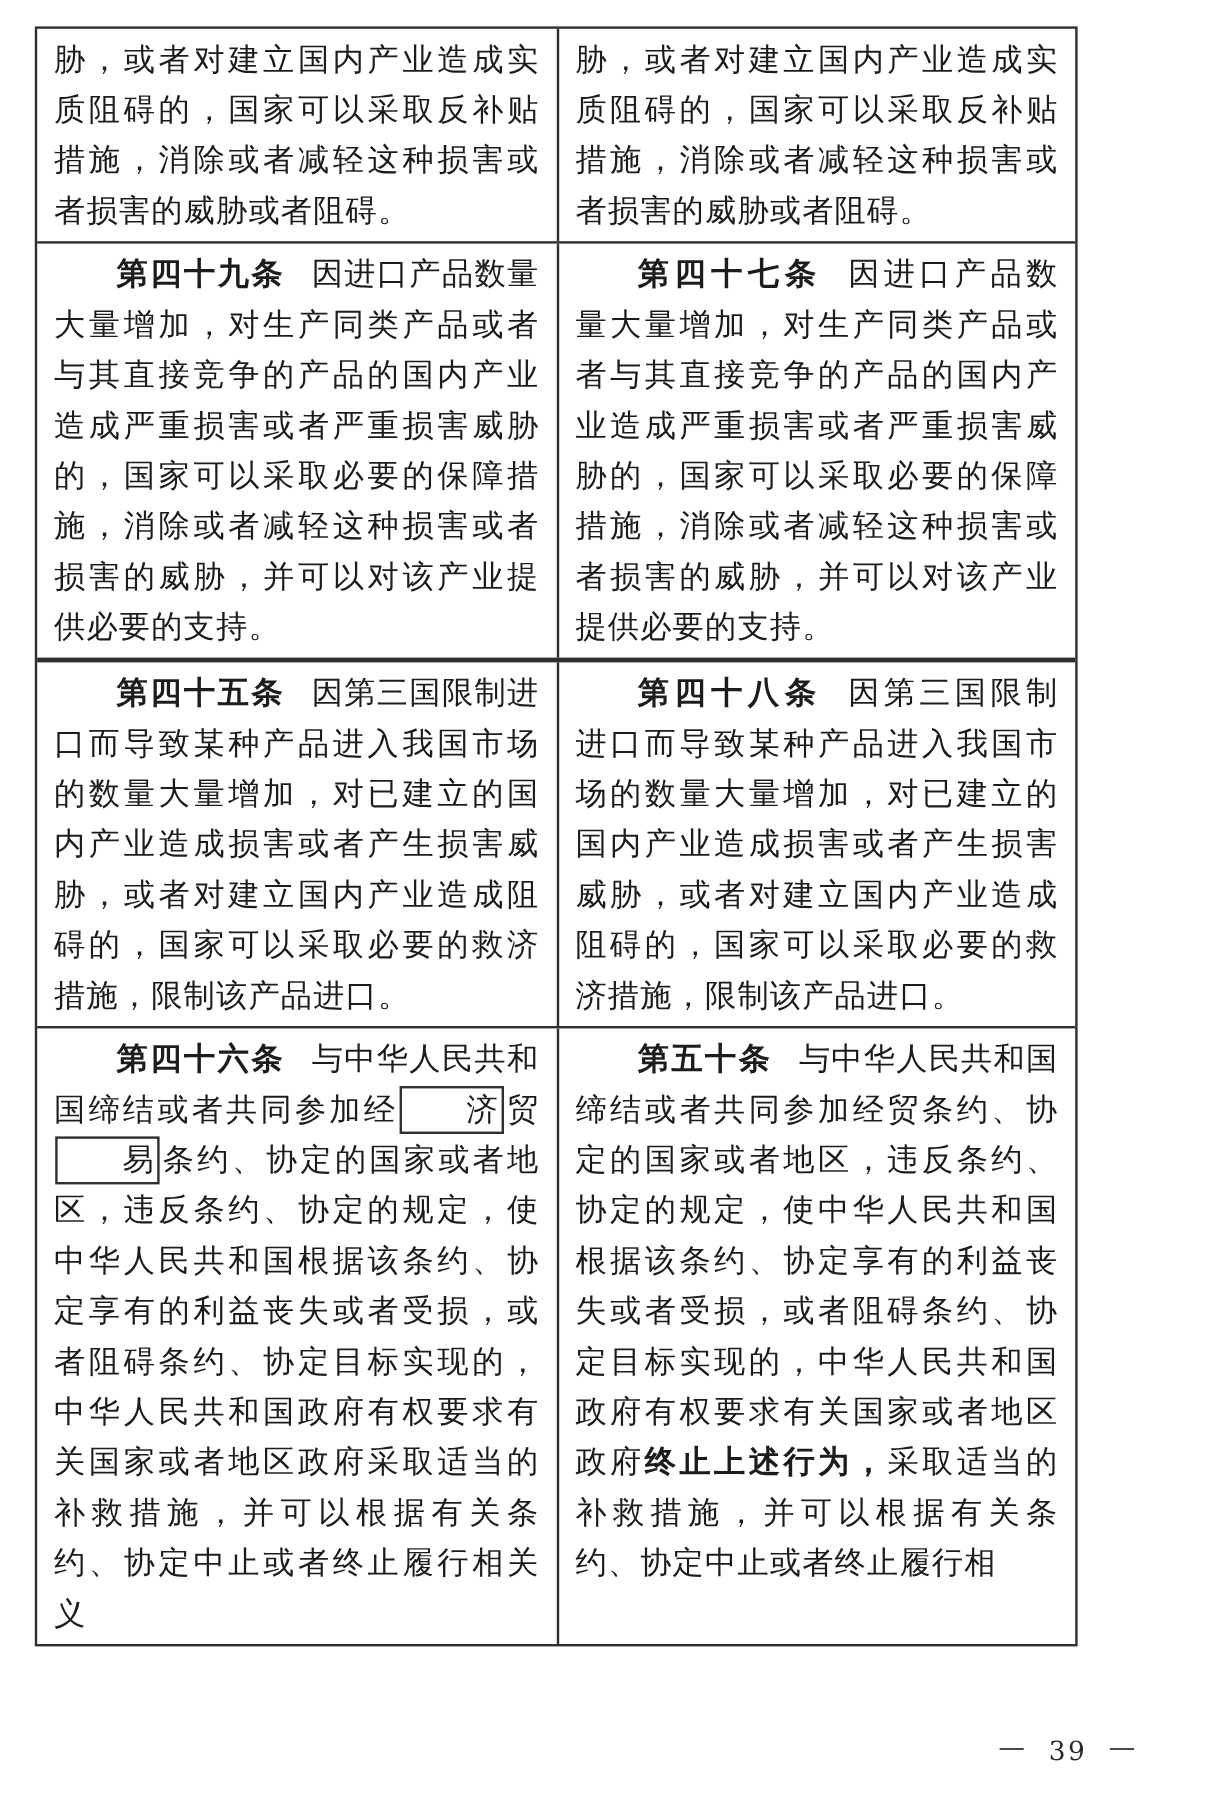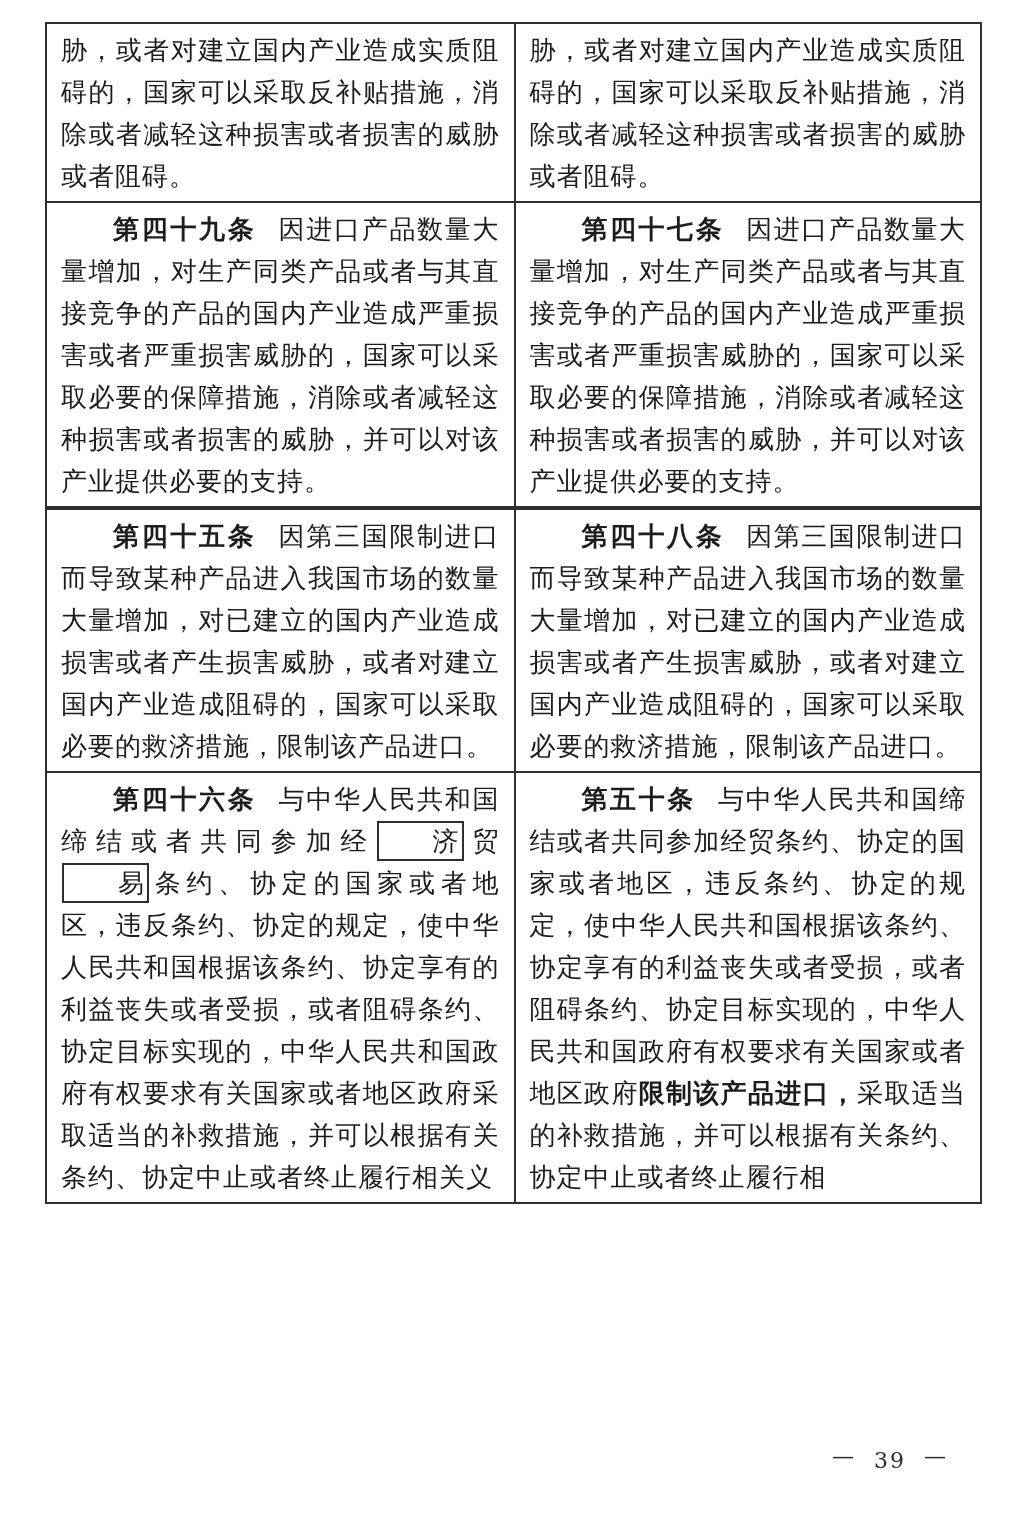"胁，或者对建立国内产业造成实质阻碍的，国家可以采取反补贴措施，消除或者减轻这种损" .doc-table { left: 45px -> 29px; width: 937px -> 869px }
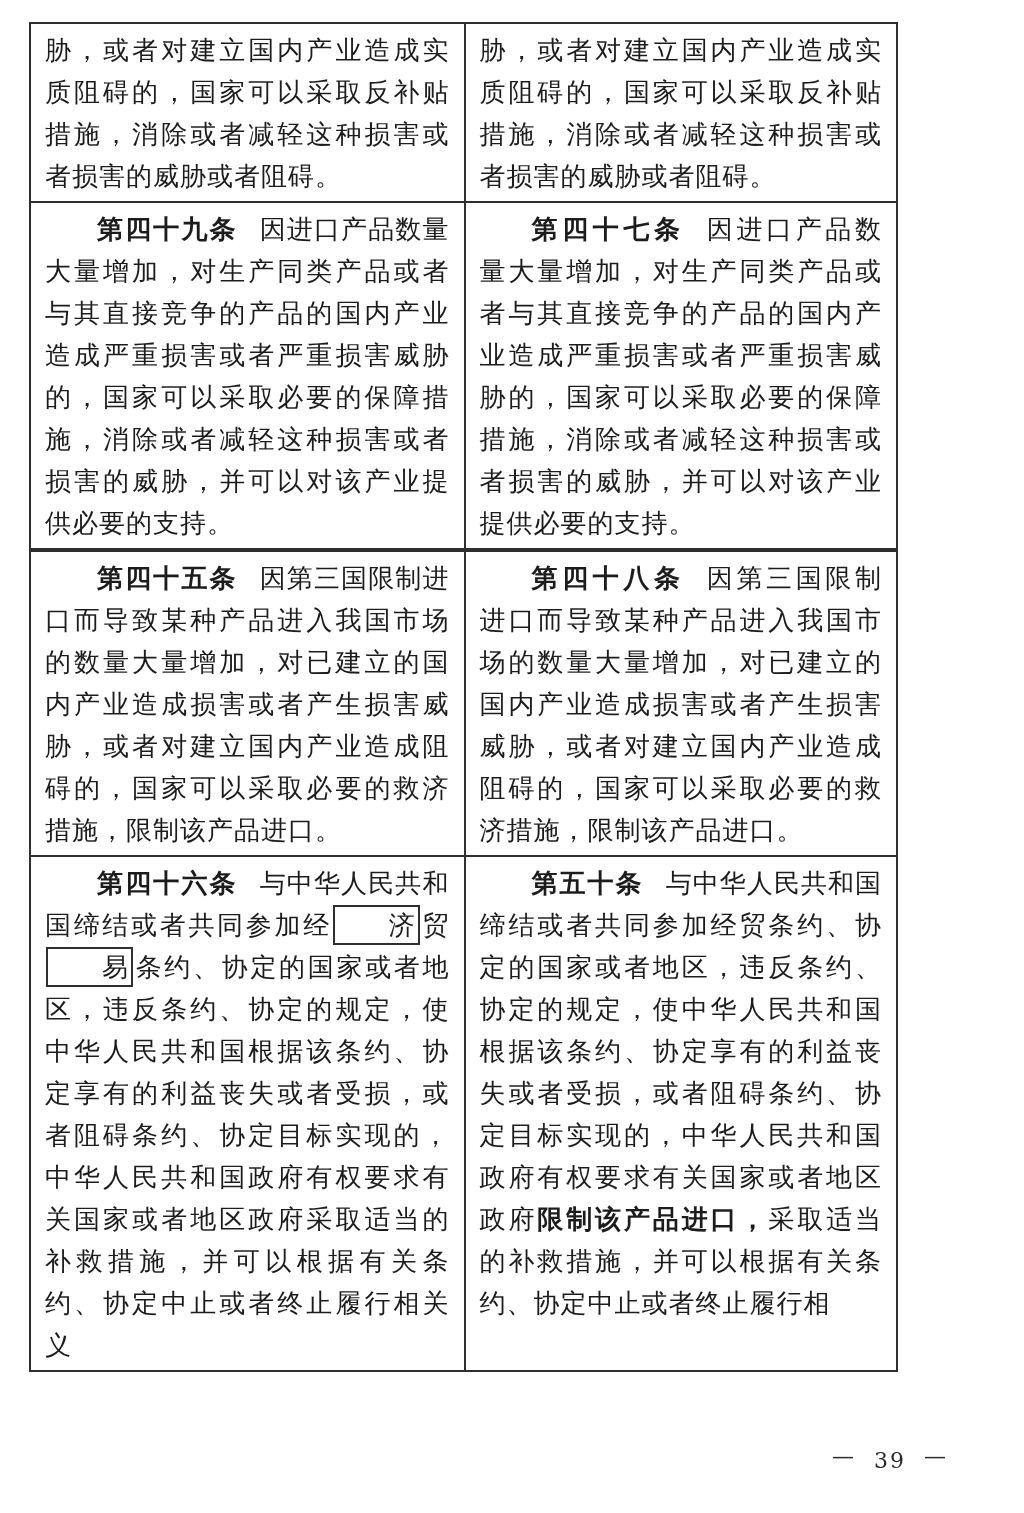"限制该产品进口，" span.bold-insert { text: 限制该产品进口 -> 终止上述行为 }
